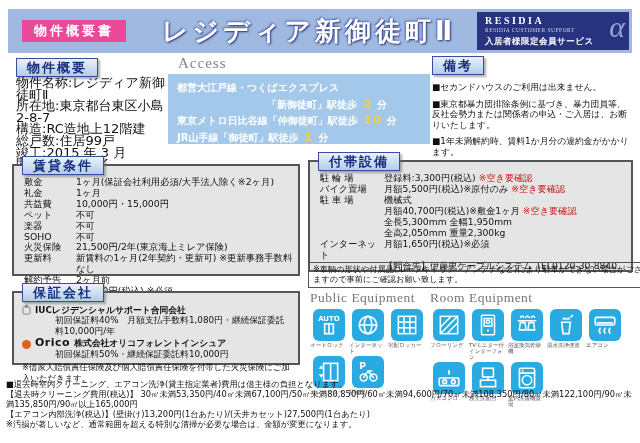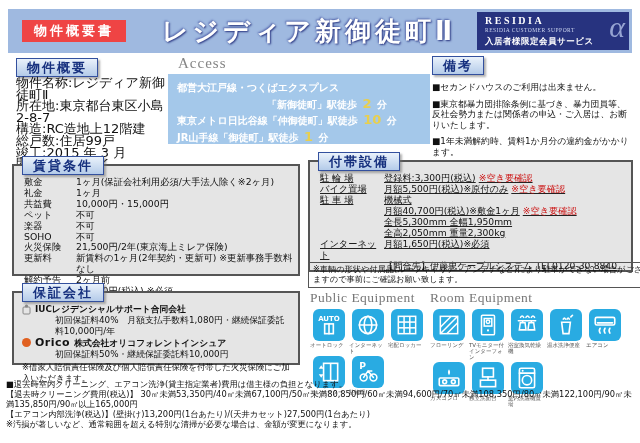"物件概要書" .doc-label { background: #ef4444 -> #ec4899 }
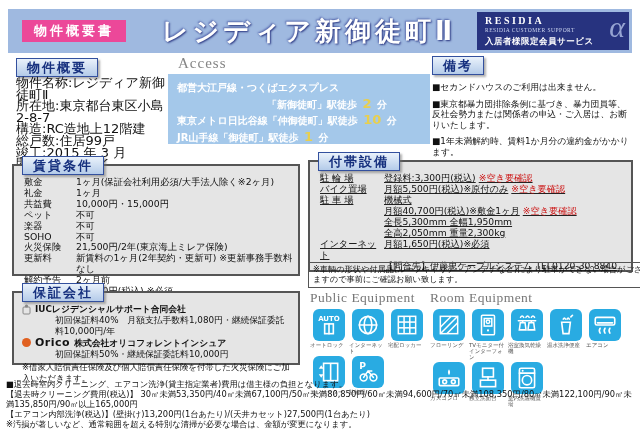"付帯設備" .box-equipment { text-decoration: underline -> none }
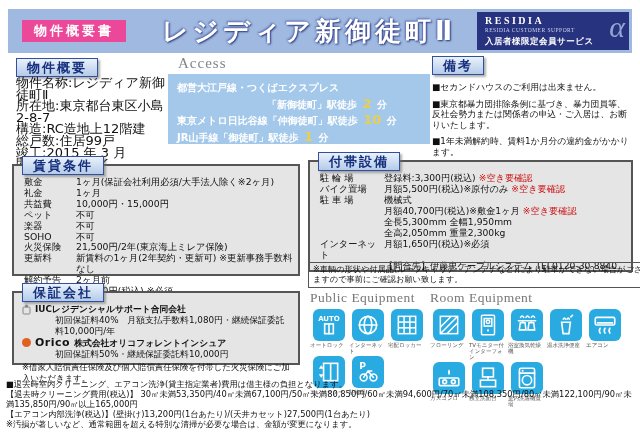"IUCレジデンシャルサポート合同会社" .iuc-row, .orico-row { align-items: flex-start -> flex-end }
